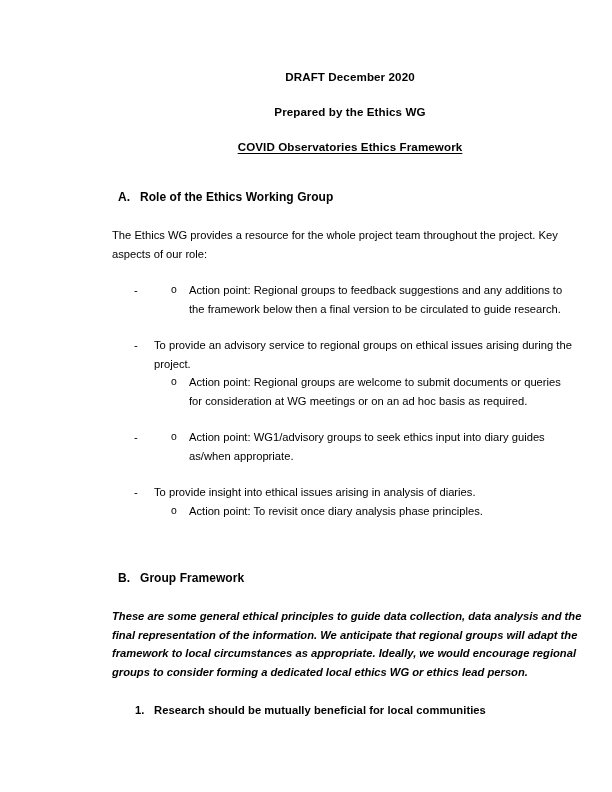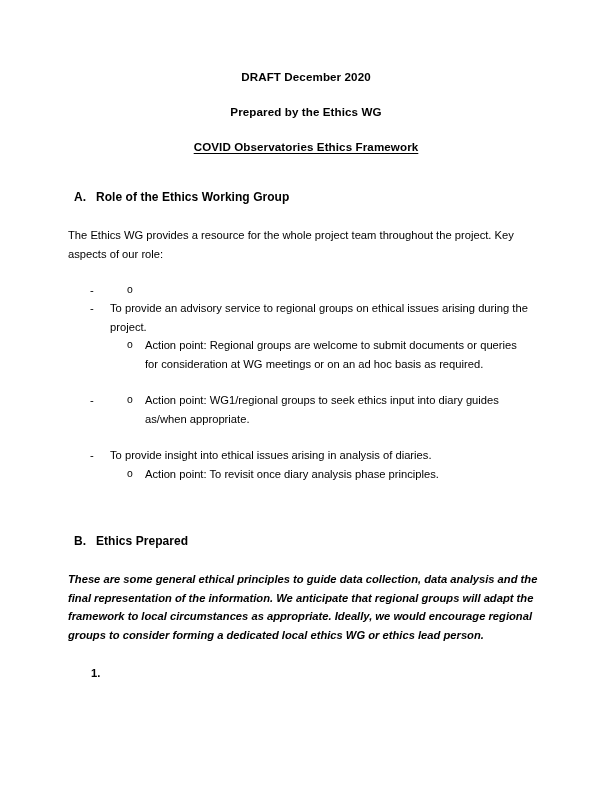"DRAFT December 2020" .page { margin-left: none -> 44px }
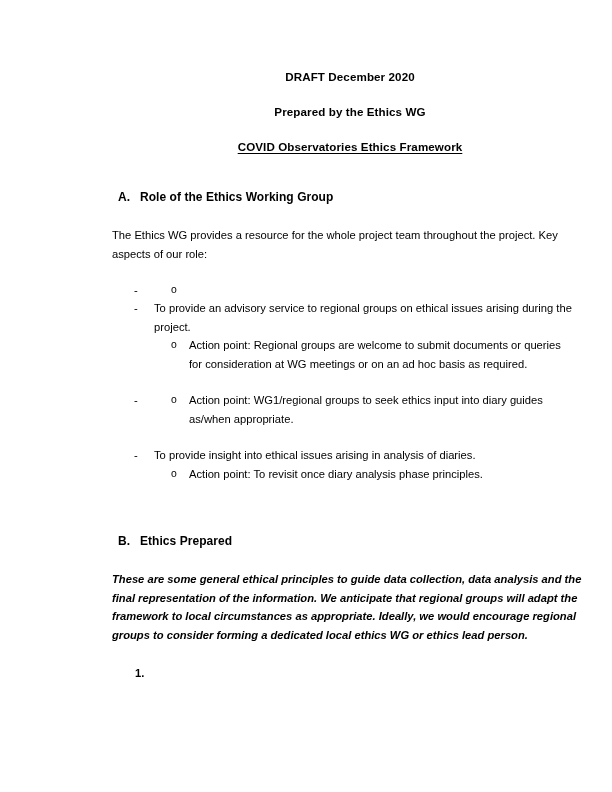"Action point: Regional groups to" span { html: none -> <span>Action point: Regional groups to feedback suggestions and any additions to the framework below then a final version to be circulated to guide research.</span> }
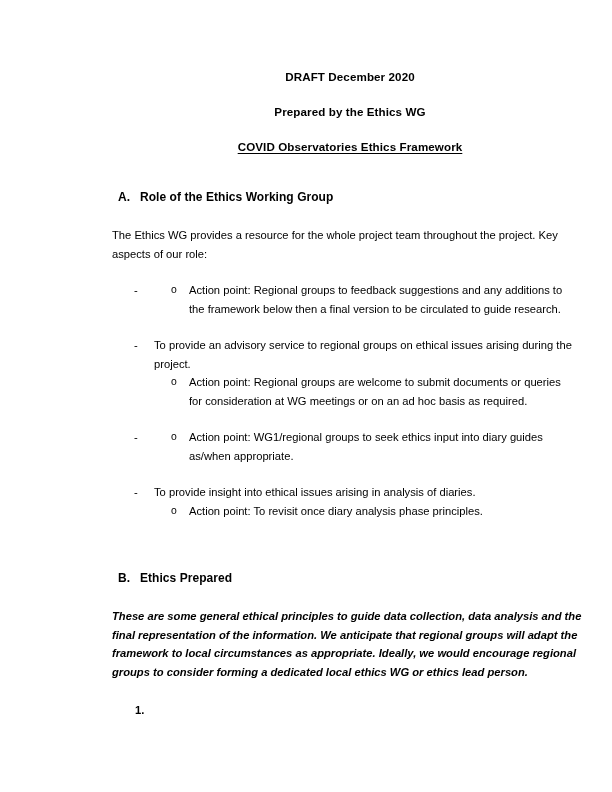"Action point: WG1/regional groups to" span { text: WG1/regional -> WG1/advisory }
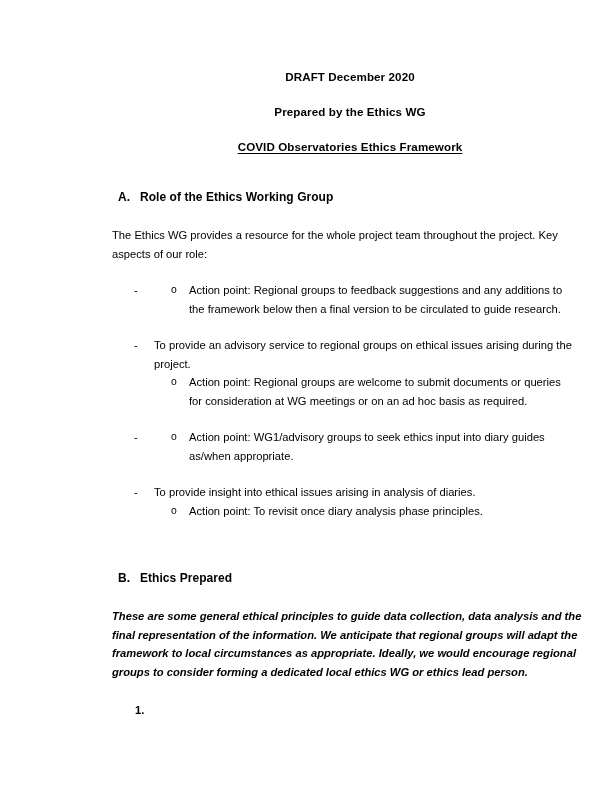"Ethics Prepared" span { text: Ethics Prepared -> Group Framework }
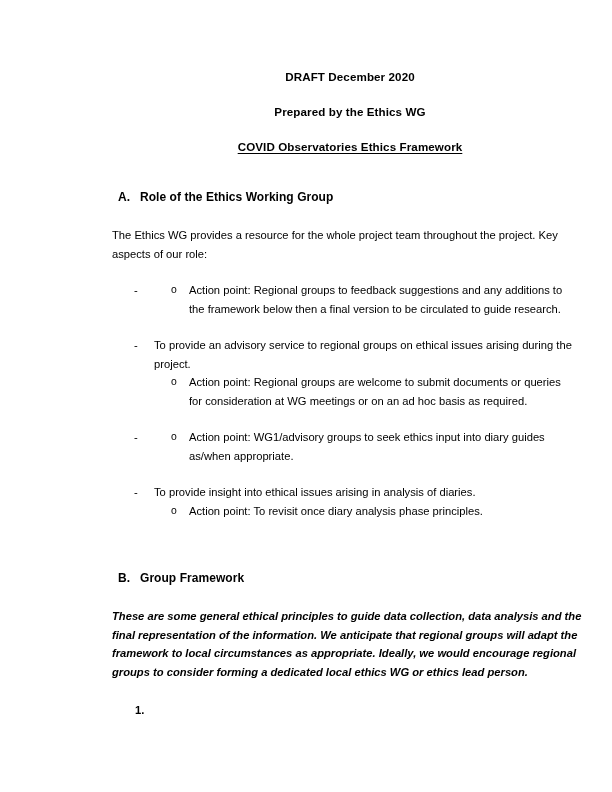"Research should be mutually beneficial" span { html: none -> <span>Research should be mutually beneficial for local communities</span> }
